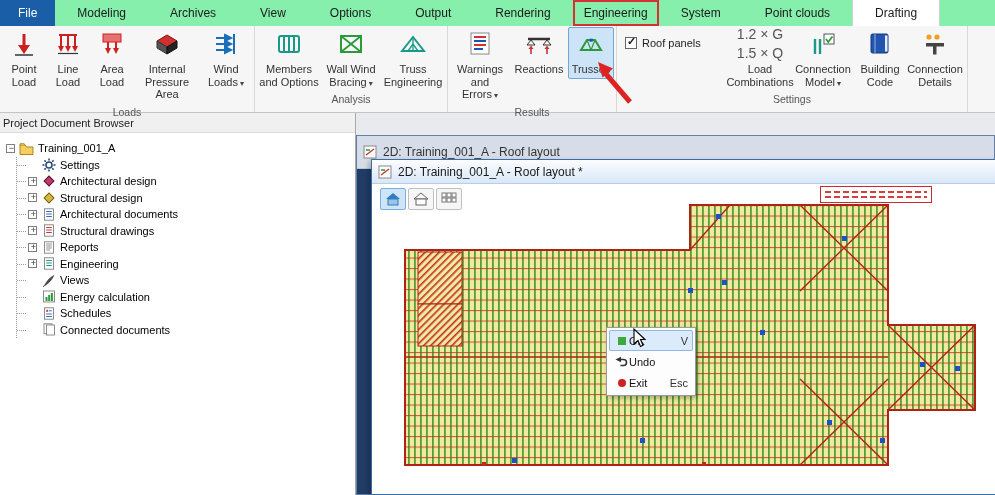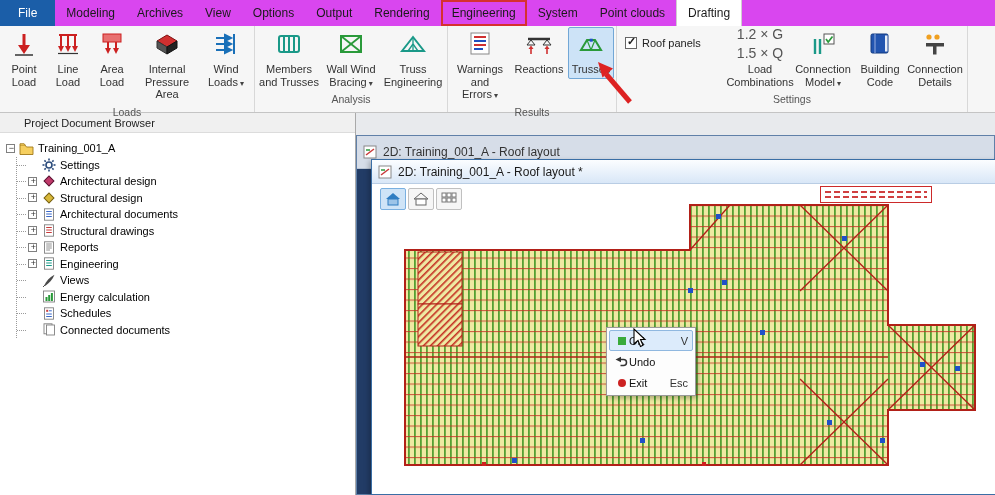"File" .menubar { background: #d946ef -> #86efac }
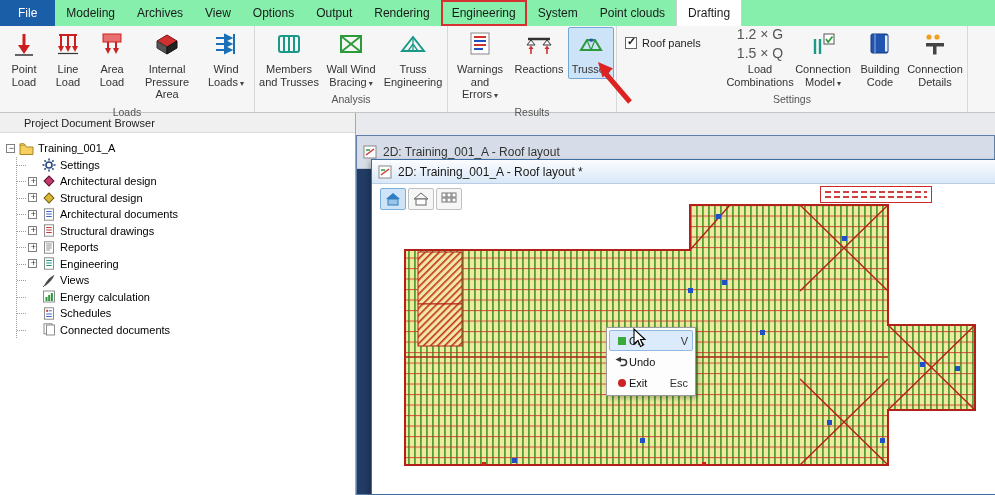"Modeling" .mi { padding: 0 11px -> 0 22px }
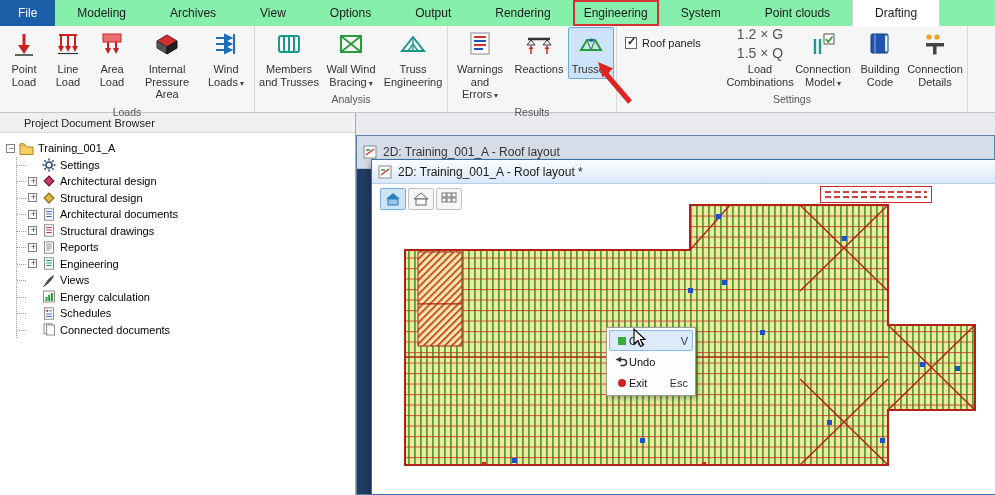"Members and Trusses" span { text: Trusses -> Options }
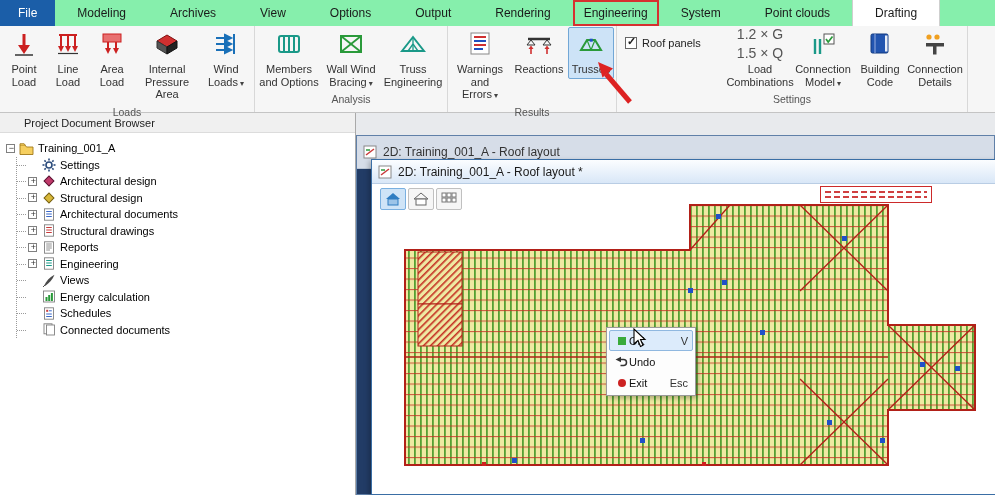"Project Document Browser" .browser-title { padding: 0 24px -> 0 3px }
